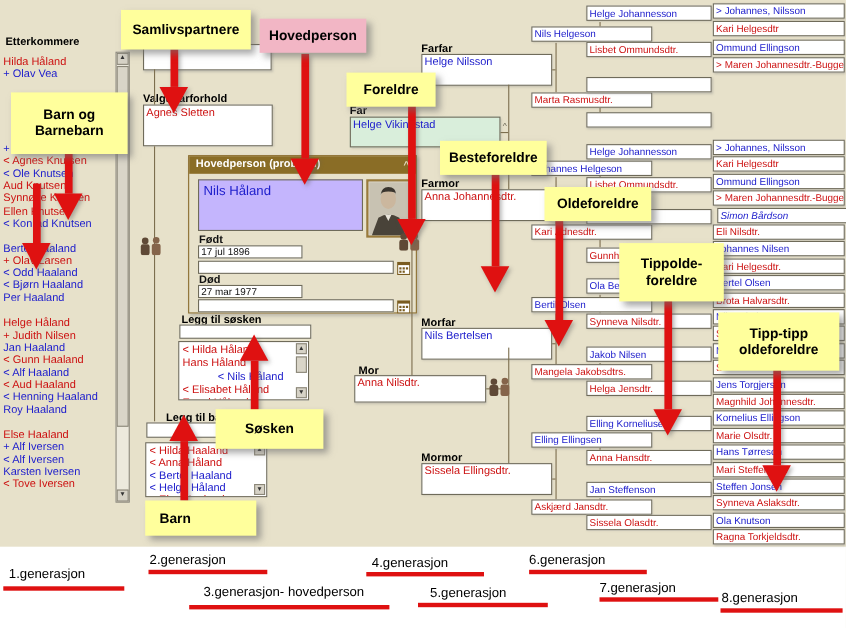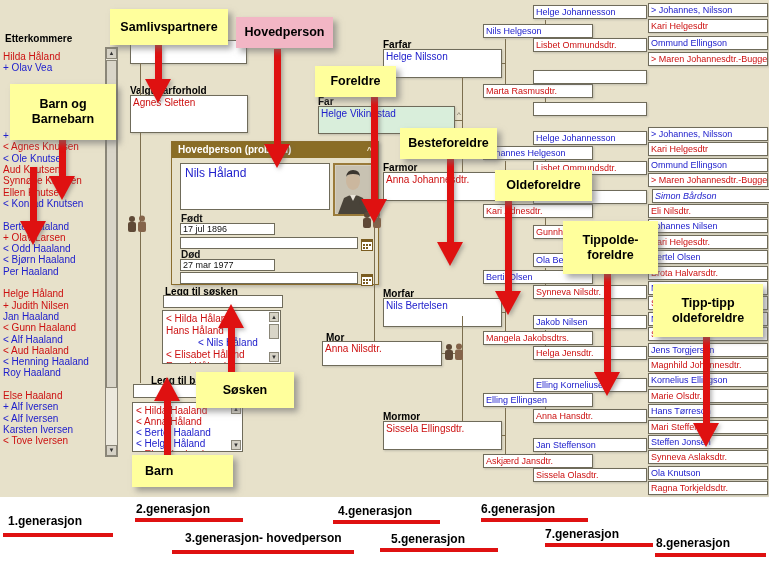"Nils Håland" .namebox { background: #ffffff -> #c4b5fd }
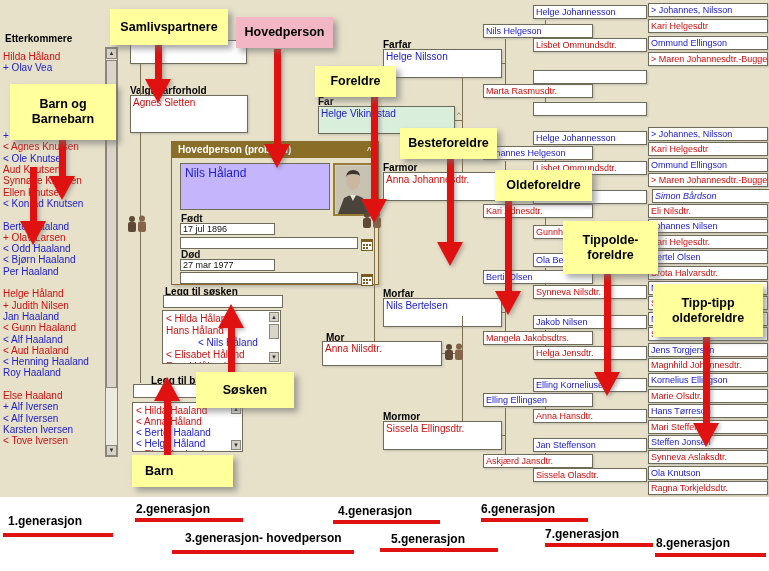"2.generasjon" .genlabel { font-weight: bold -> normal }
